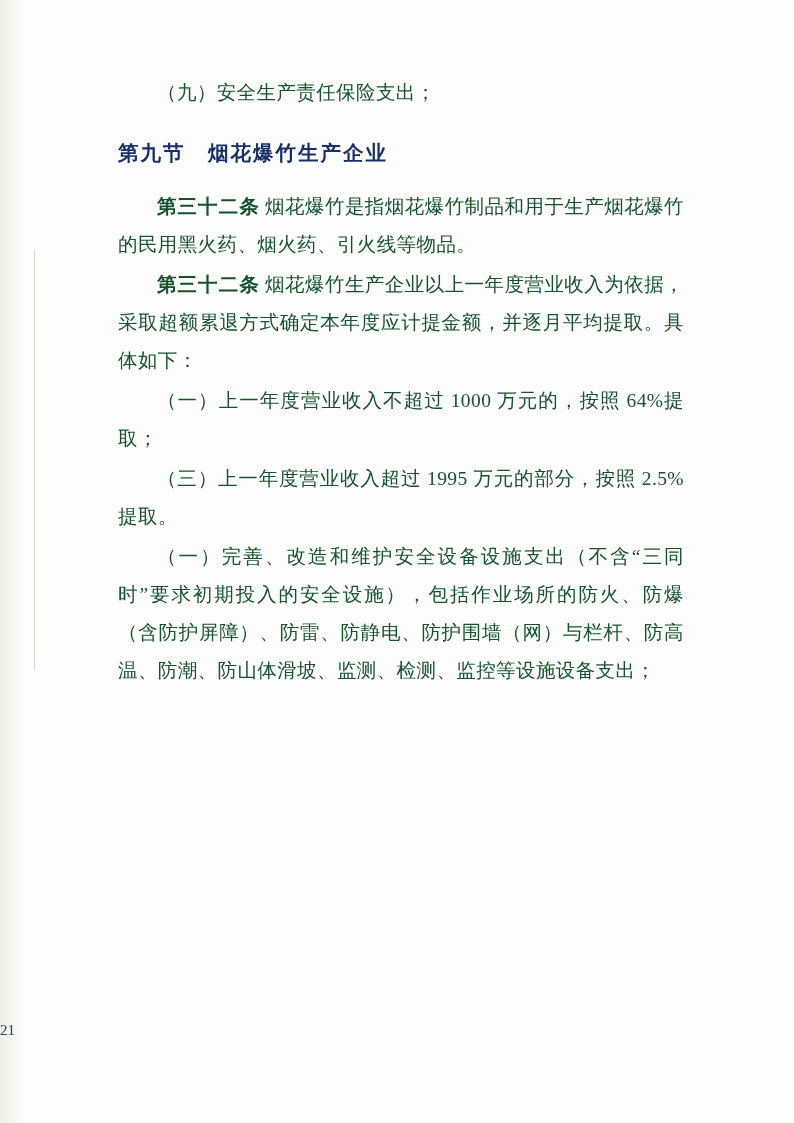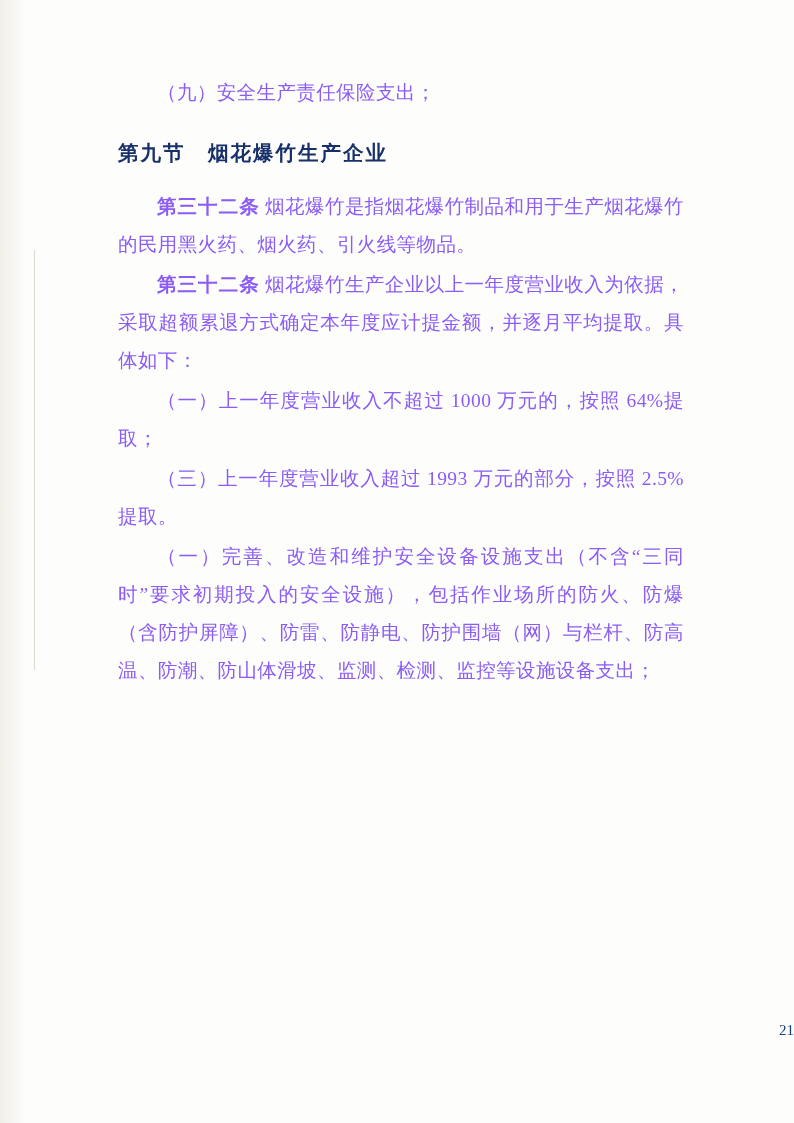"（九）安全生产责任保险支出；" p { color: #8b5cf6 -> #14532d }
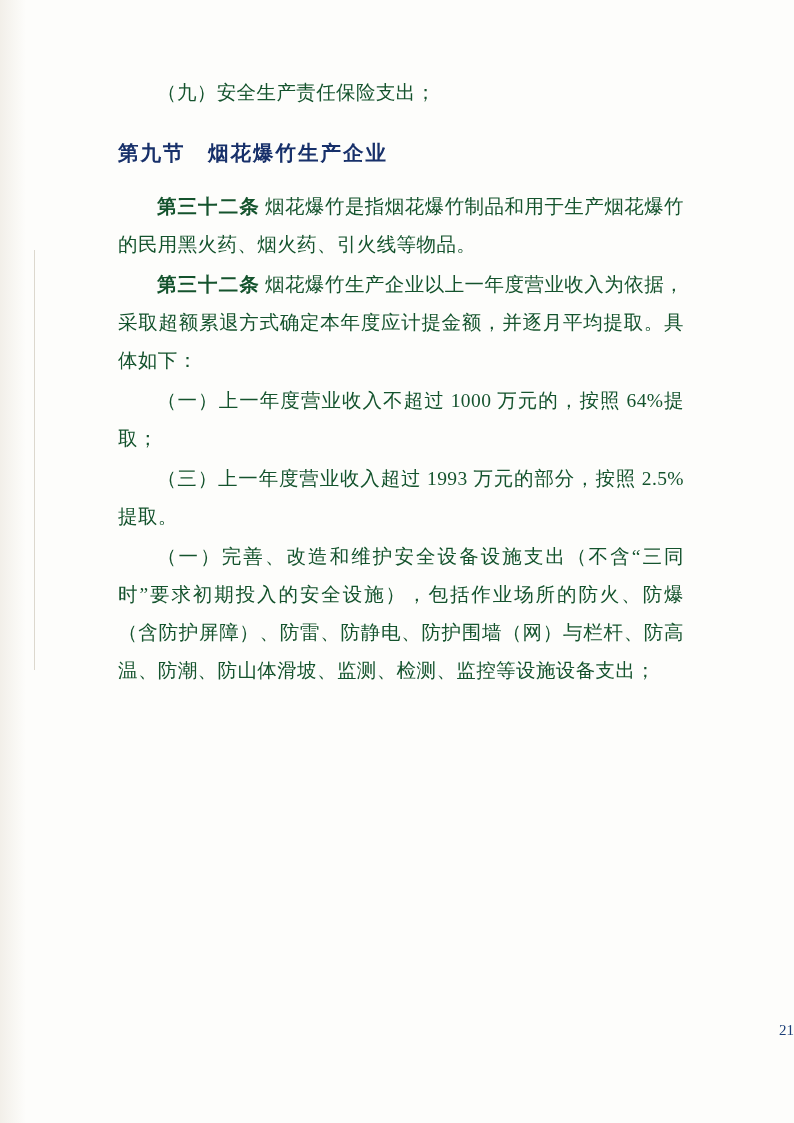"（三）上一年度营业收入超过 1993 万元的部分，按照 2.5%提取。" p.indent { text: 1993 -> 1995 }
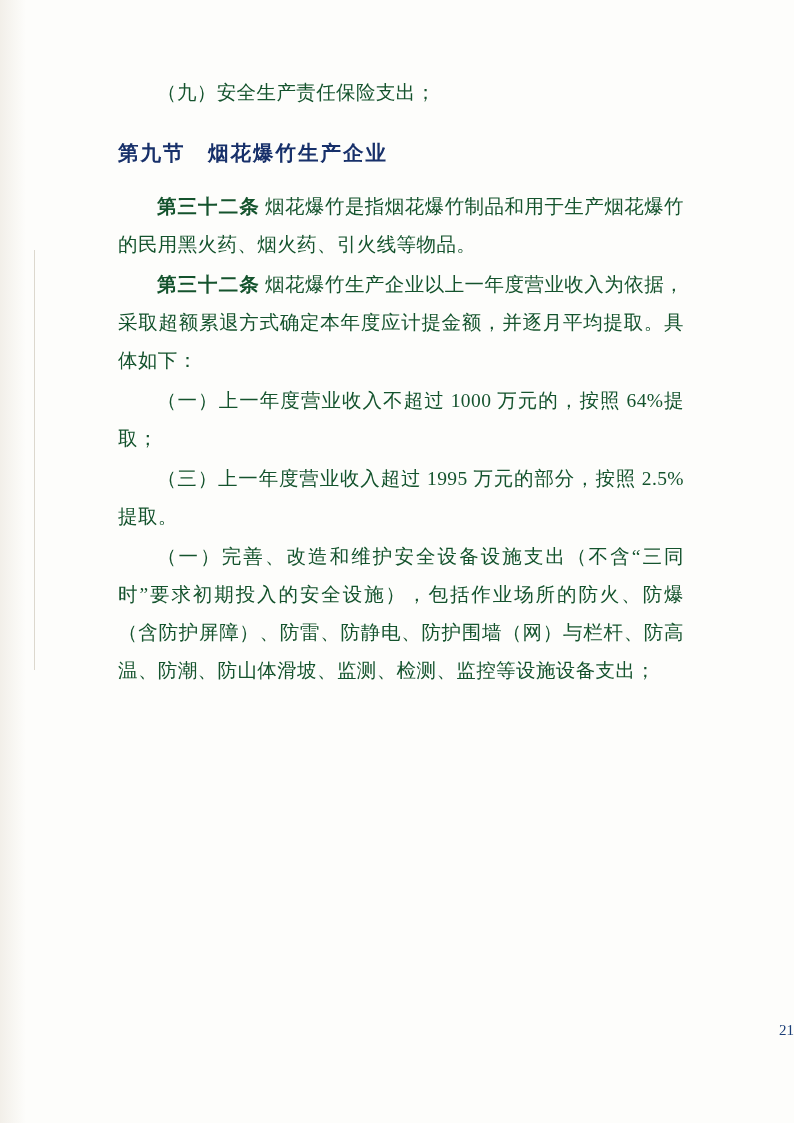"21" .page-number { text-align: right -> left }
